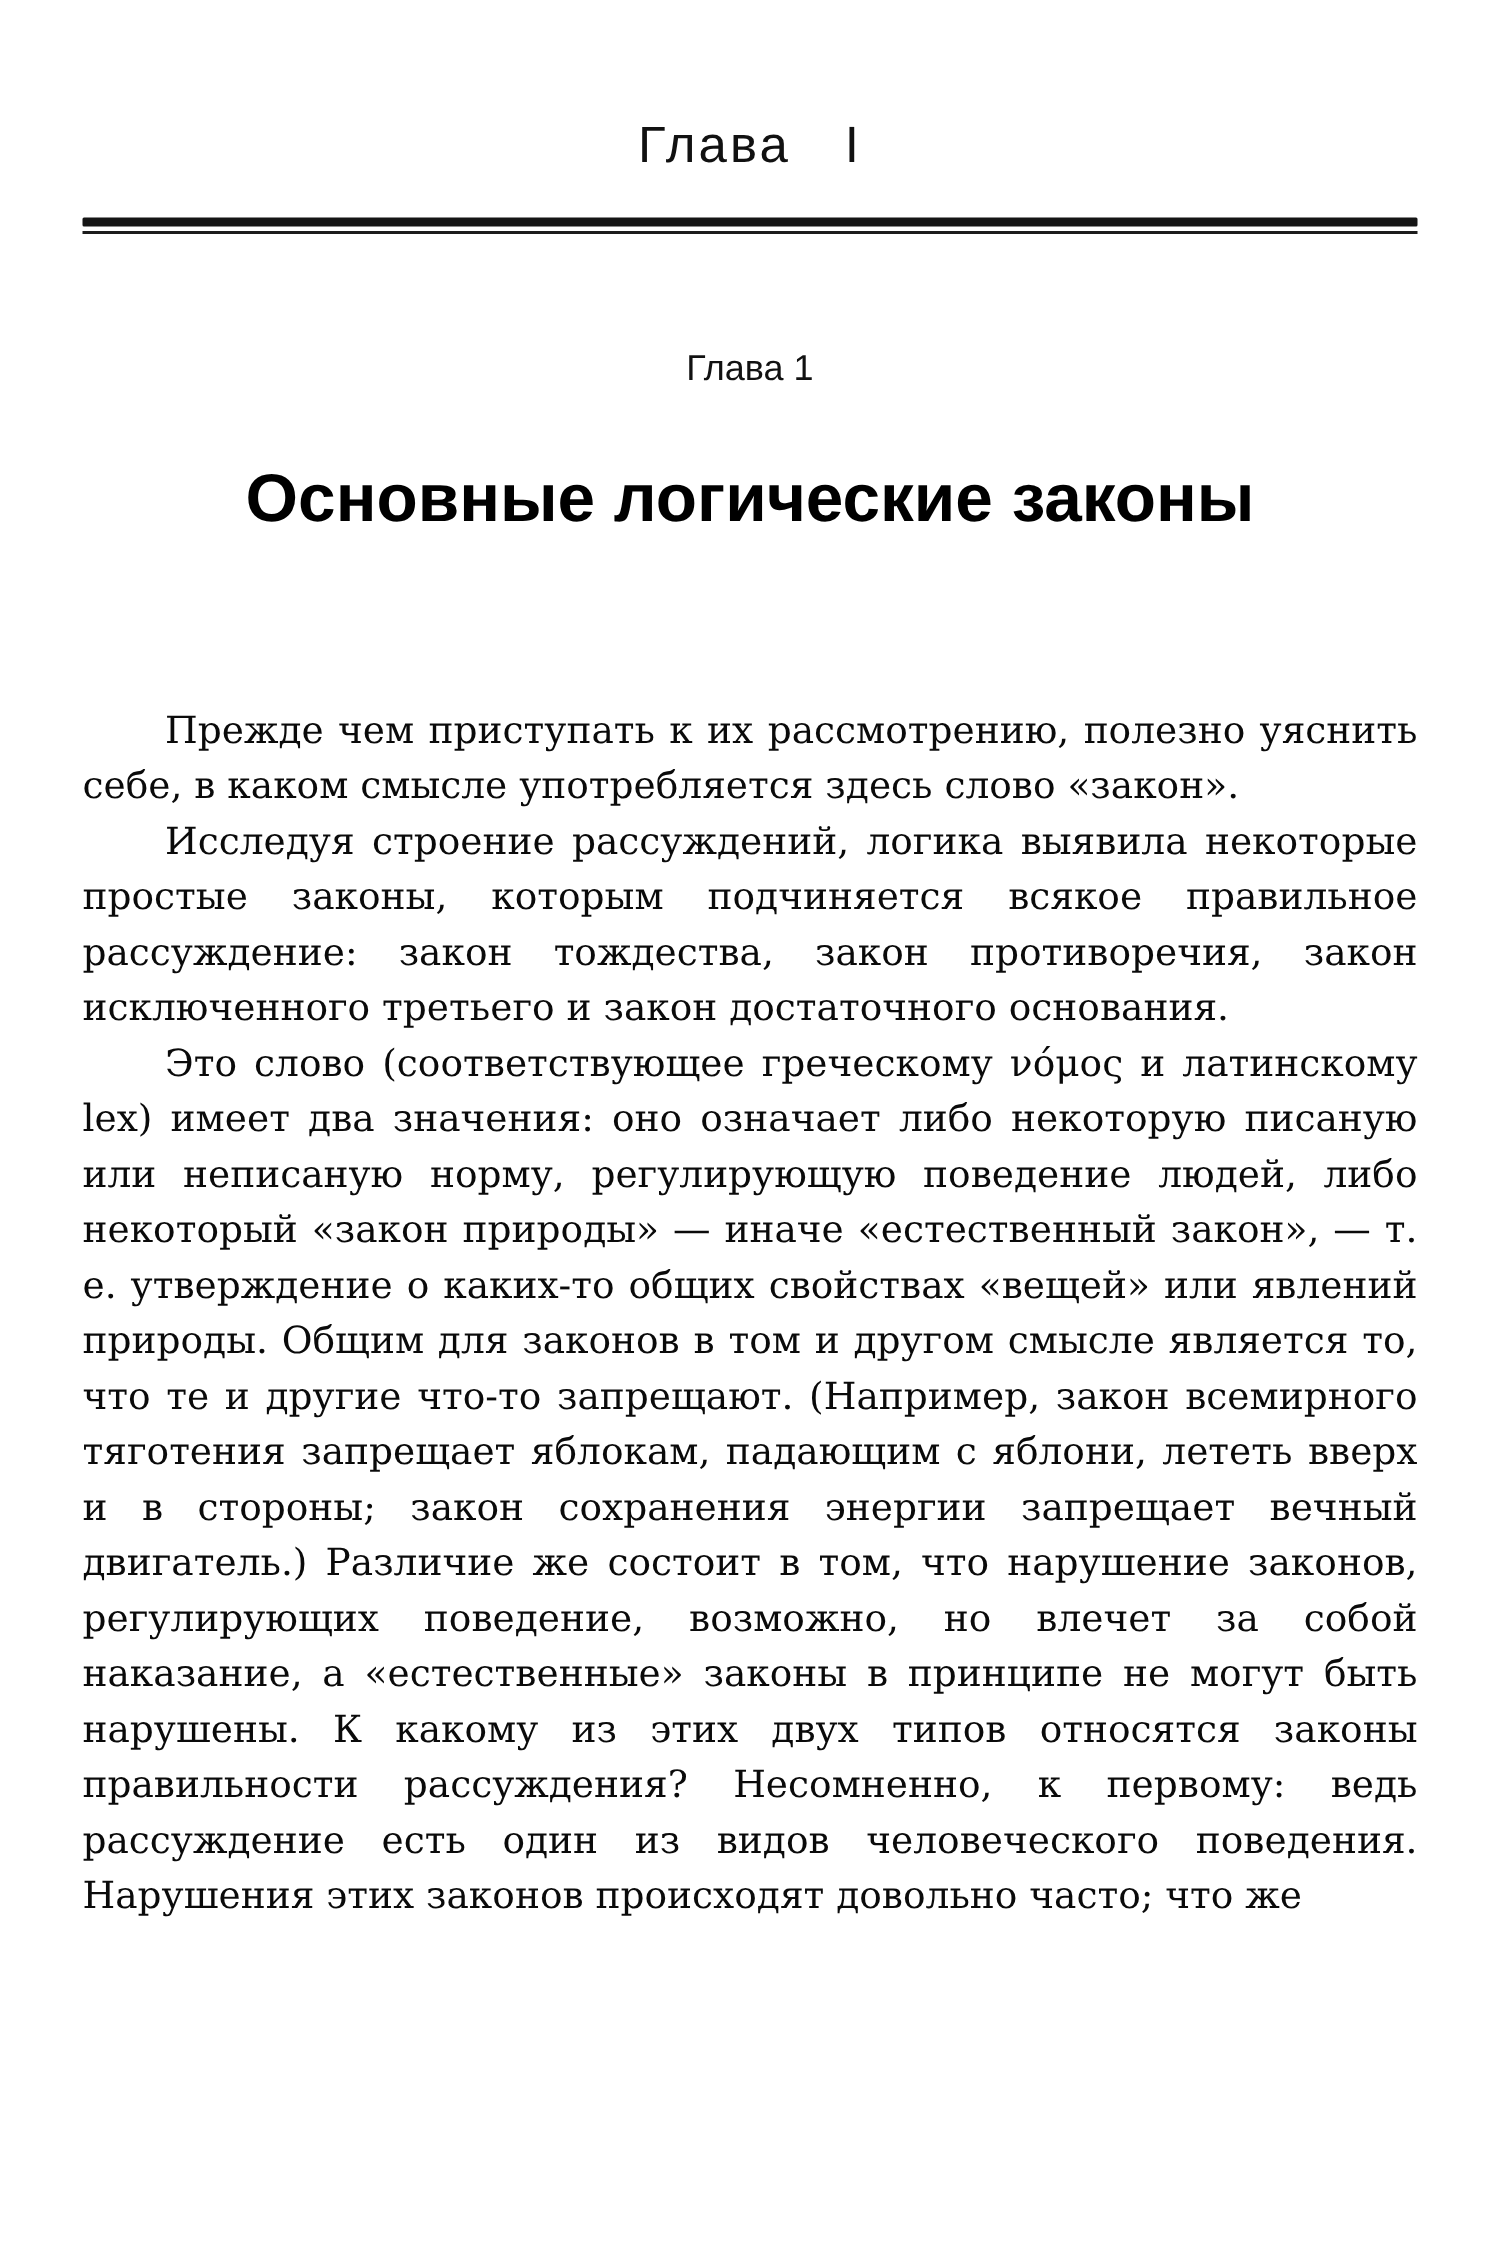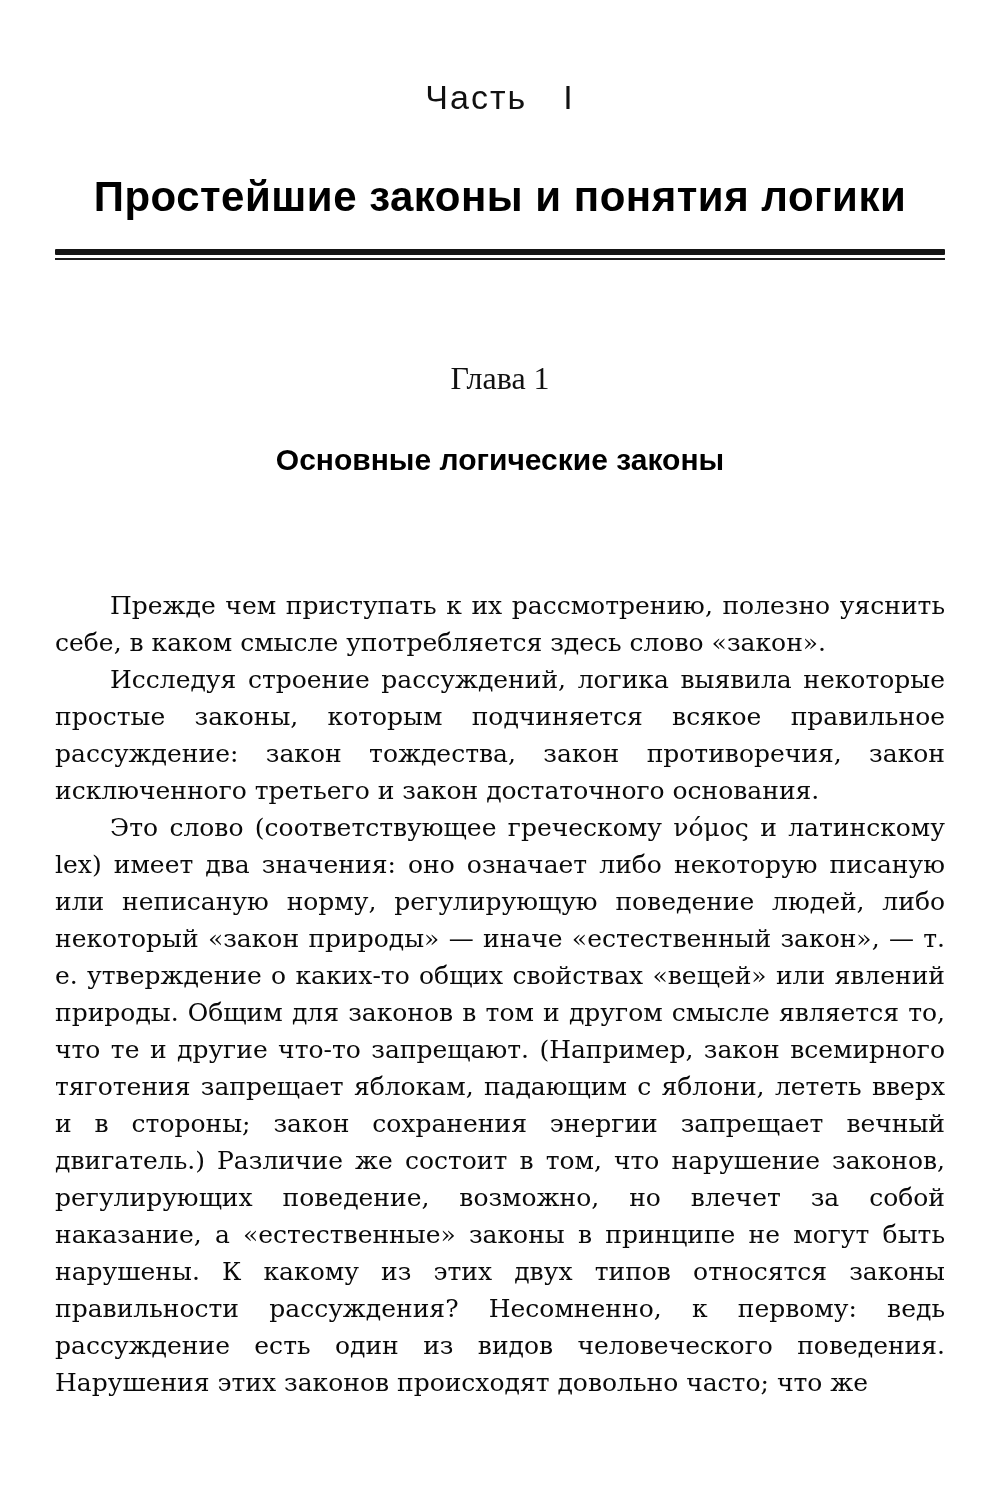"Часть I" div.part-label { text: Часть -> Глава }
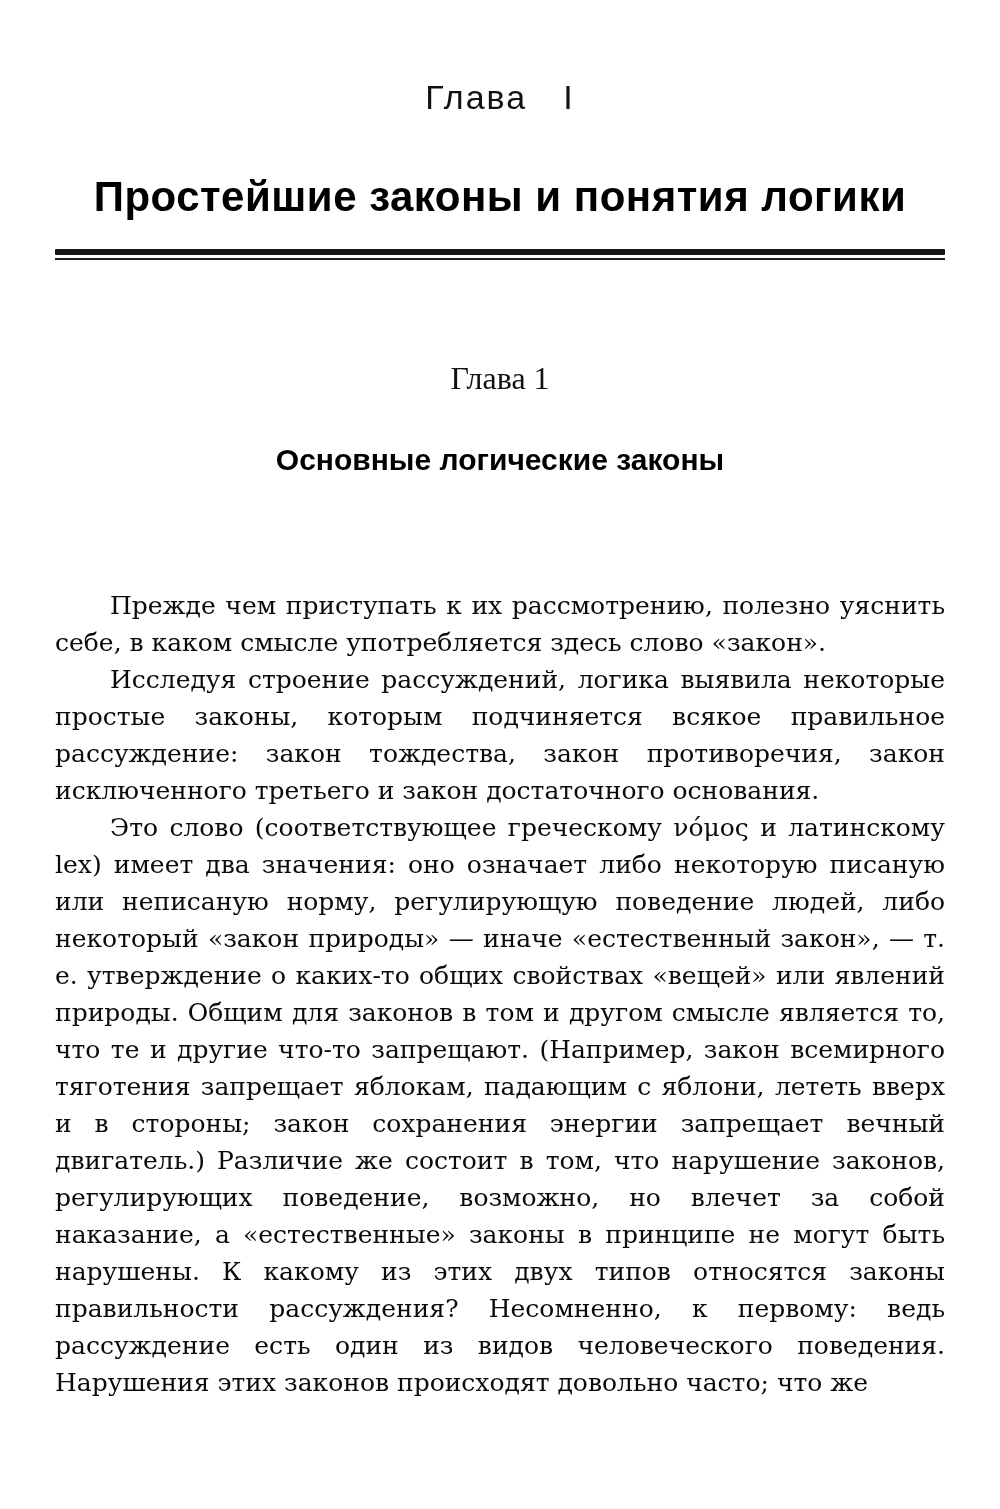"Простейшие законы и понятия логики" div.part-title { html: <div>Простейшие законы и понятия логики</div> -> none }
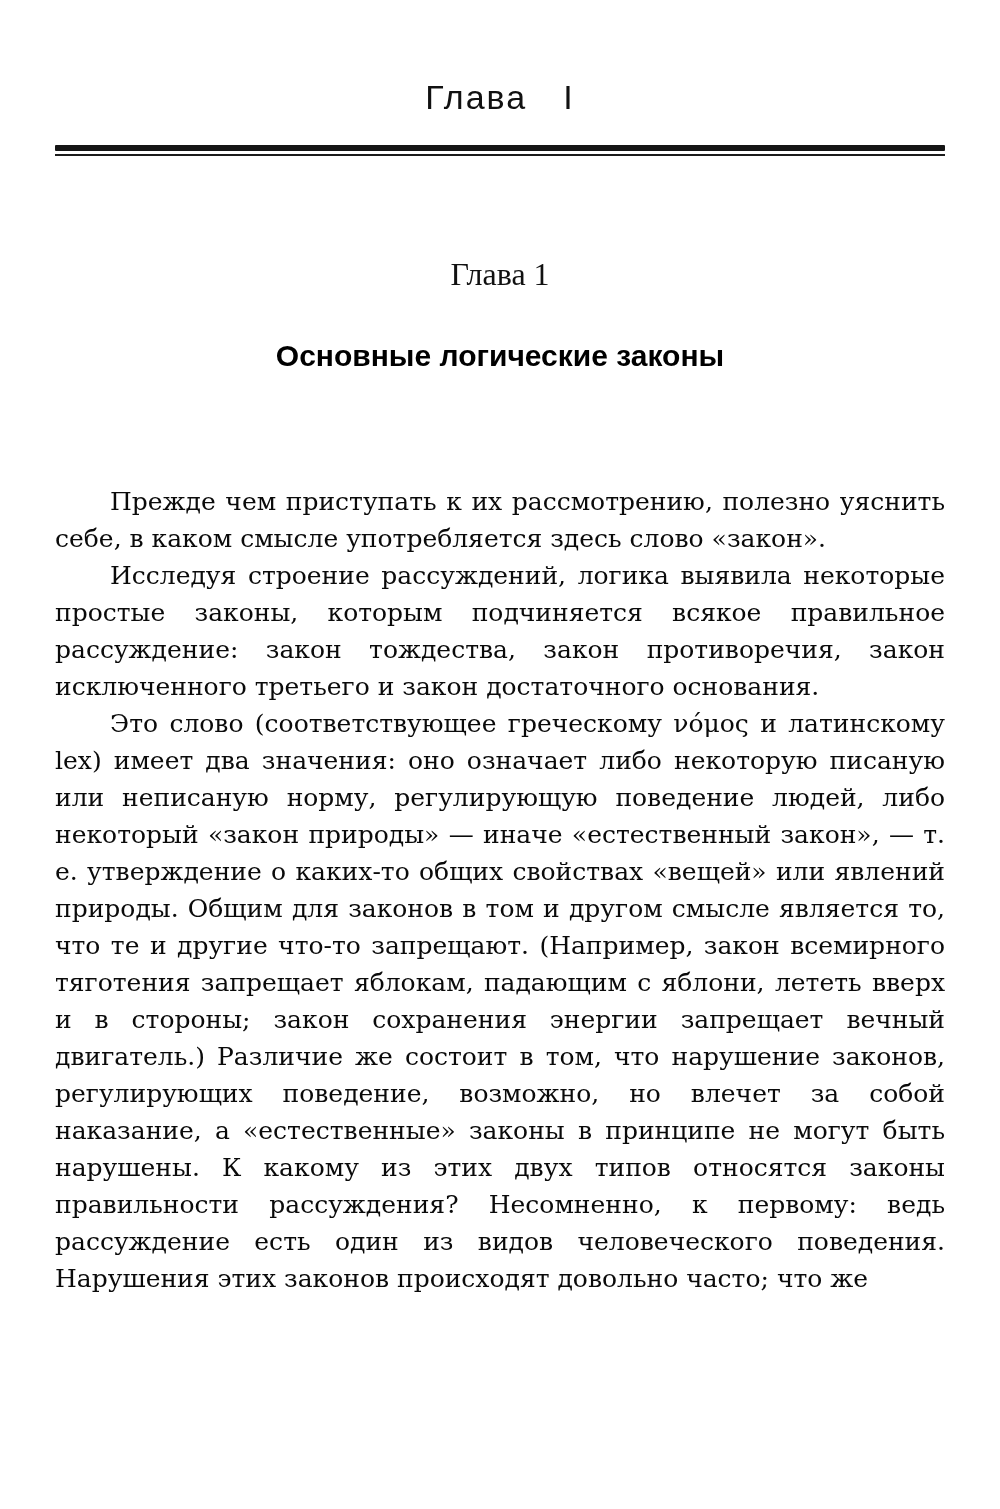"Глава 1" .chapter-label { font-family: Liberation Serif, serif -> Liberation Sans, sans-serif; font-size: 32px -> 24px; margin-top: 100px -> 76px }
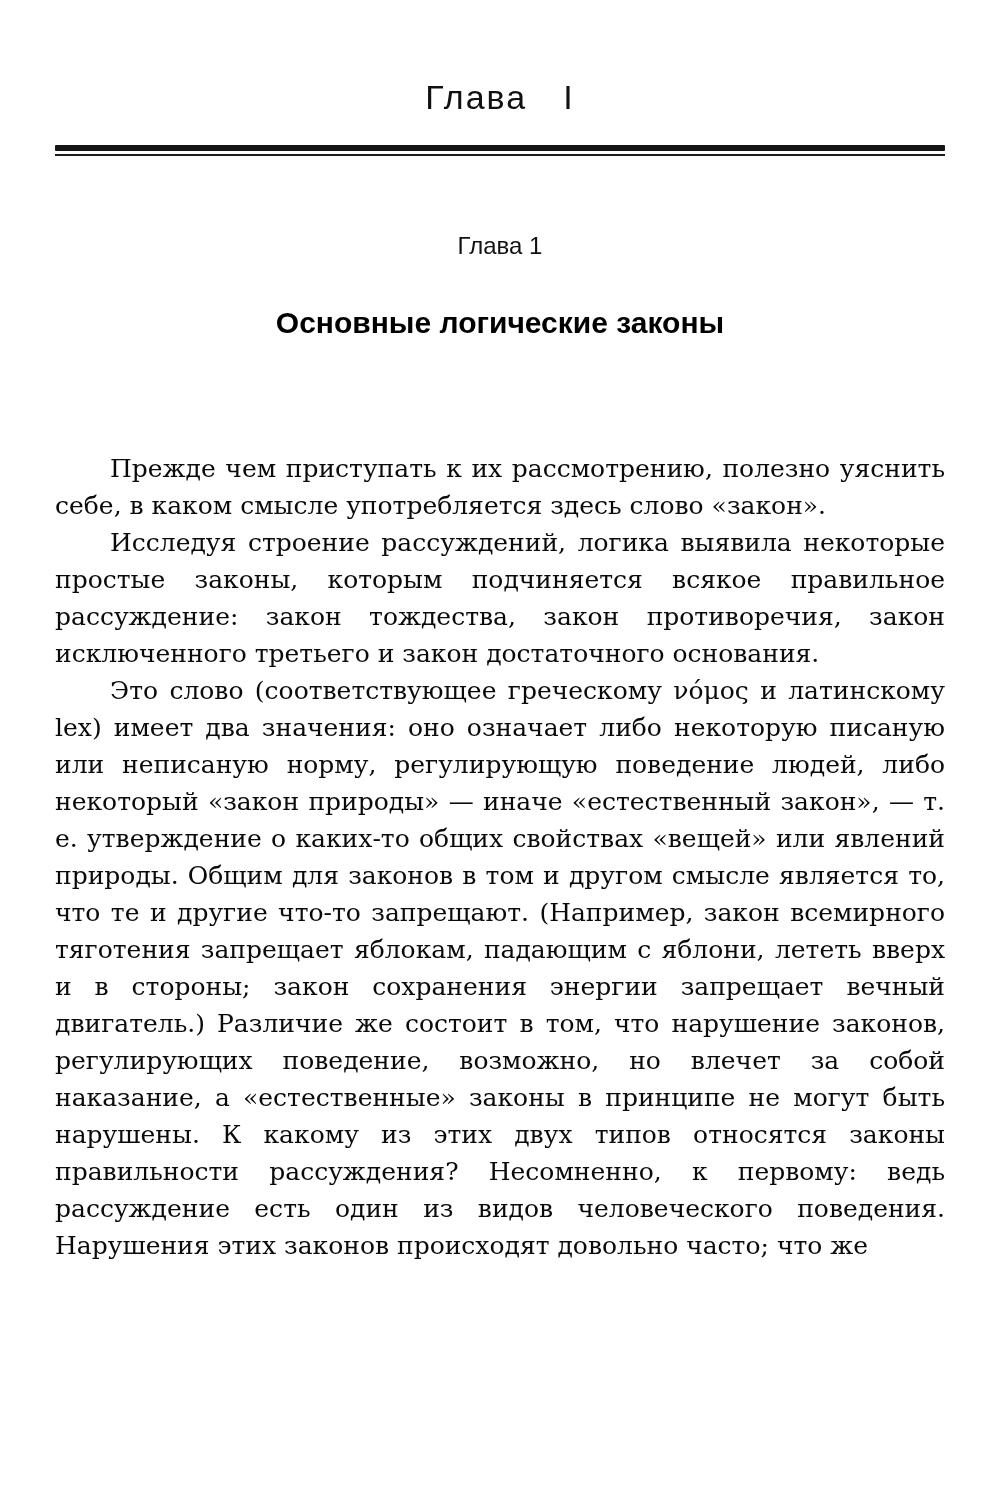"Основные логические законы" .chapter-title { font-size: 30px -> 45px }
